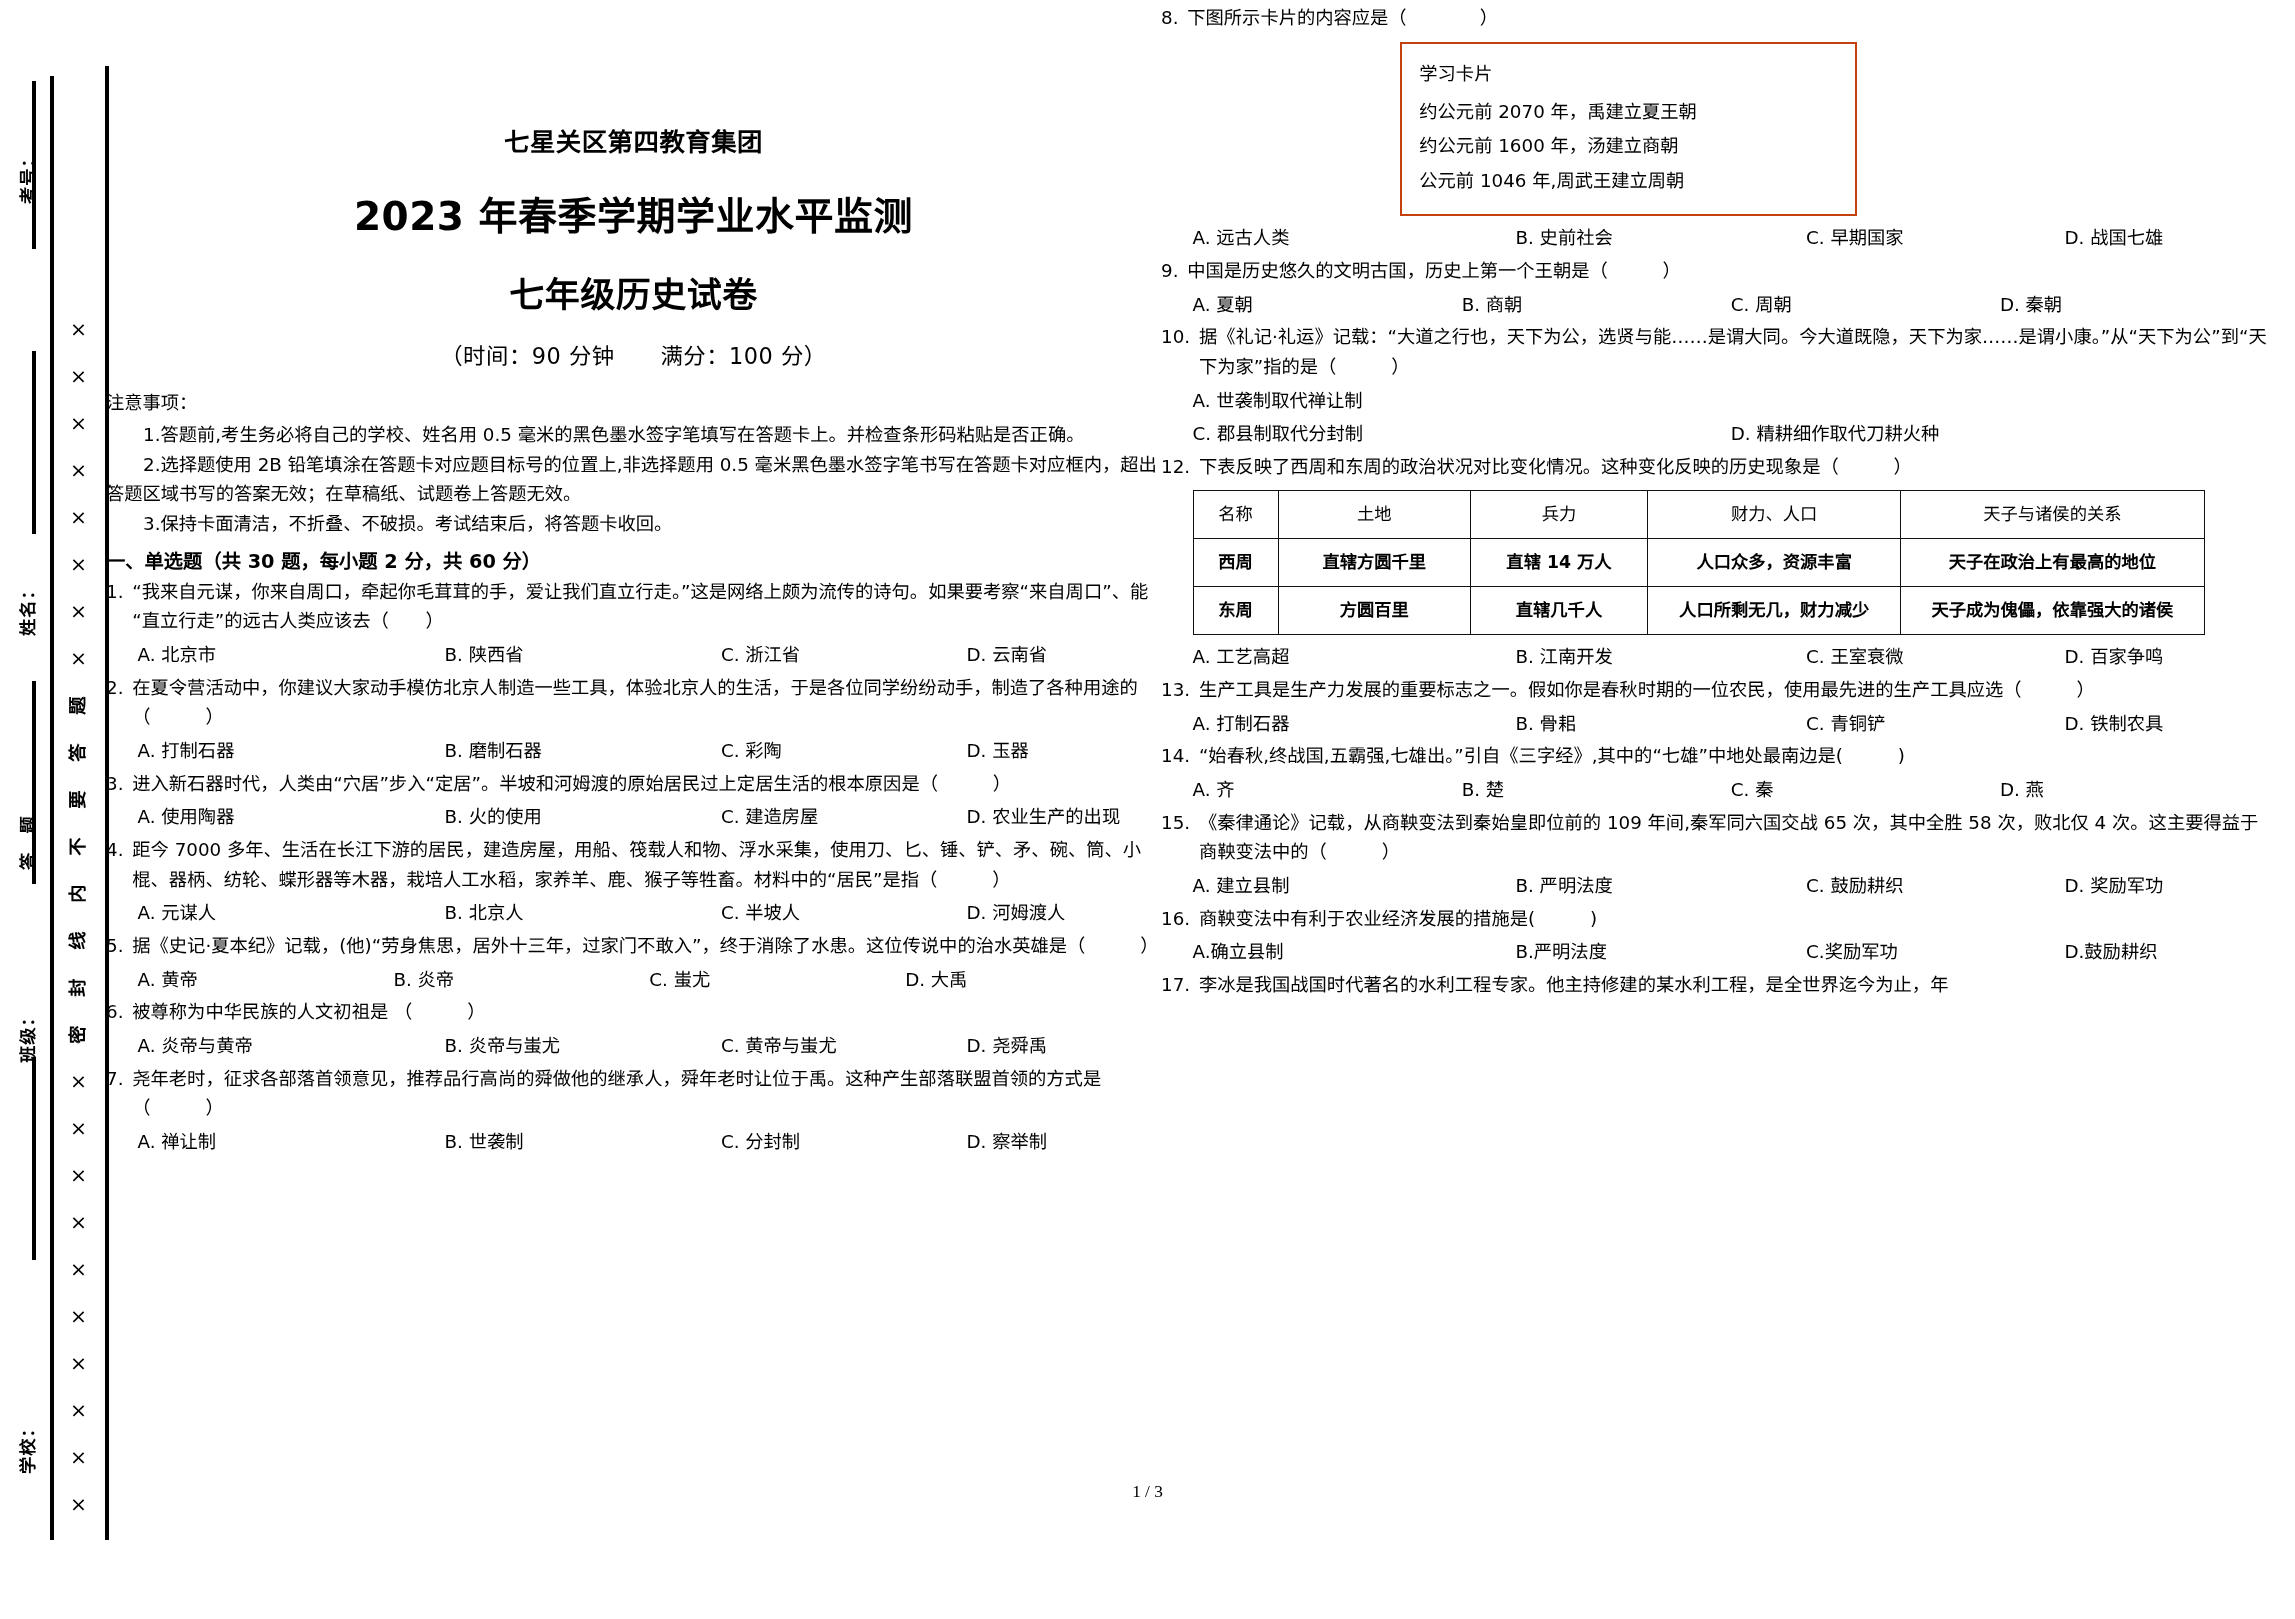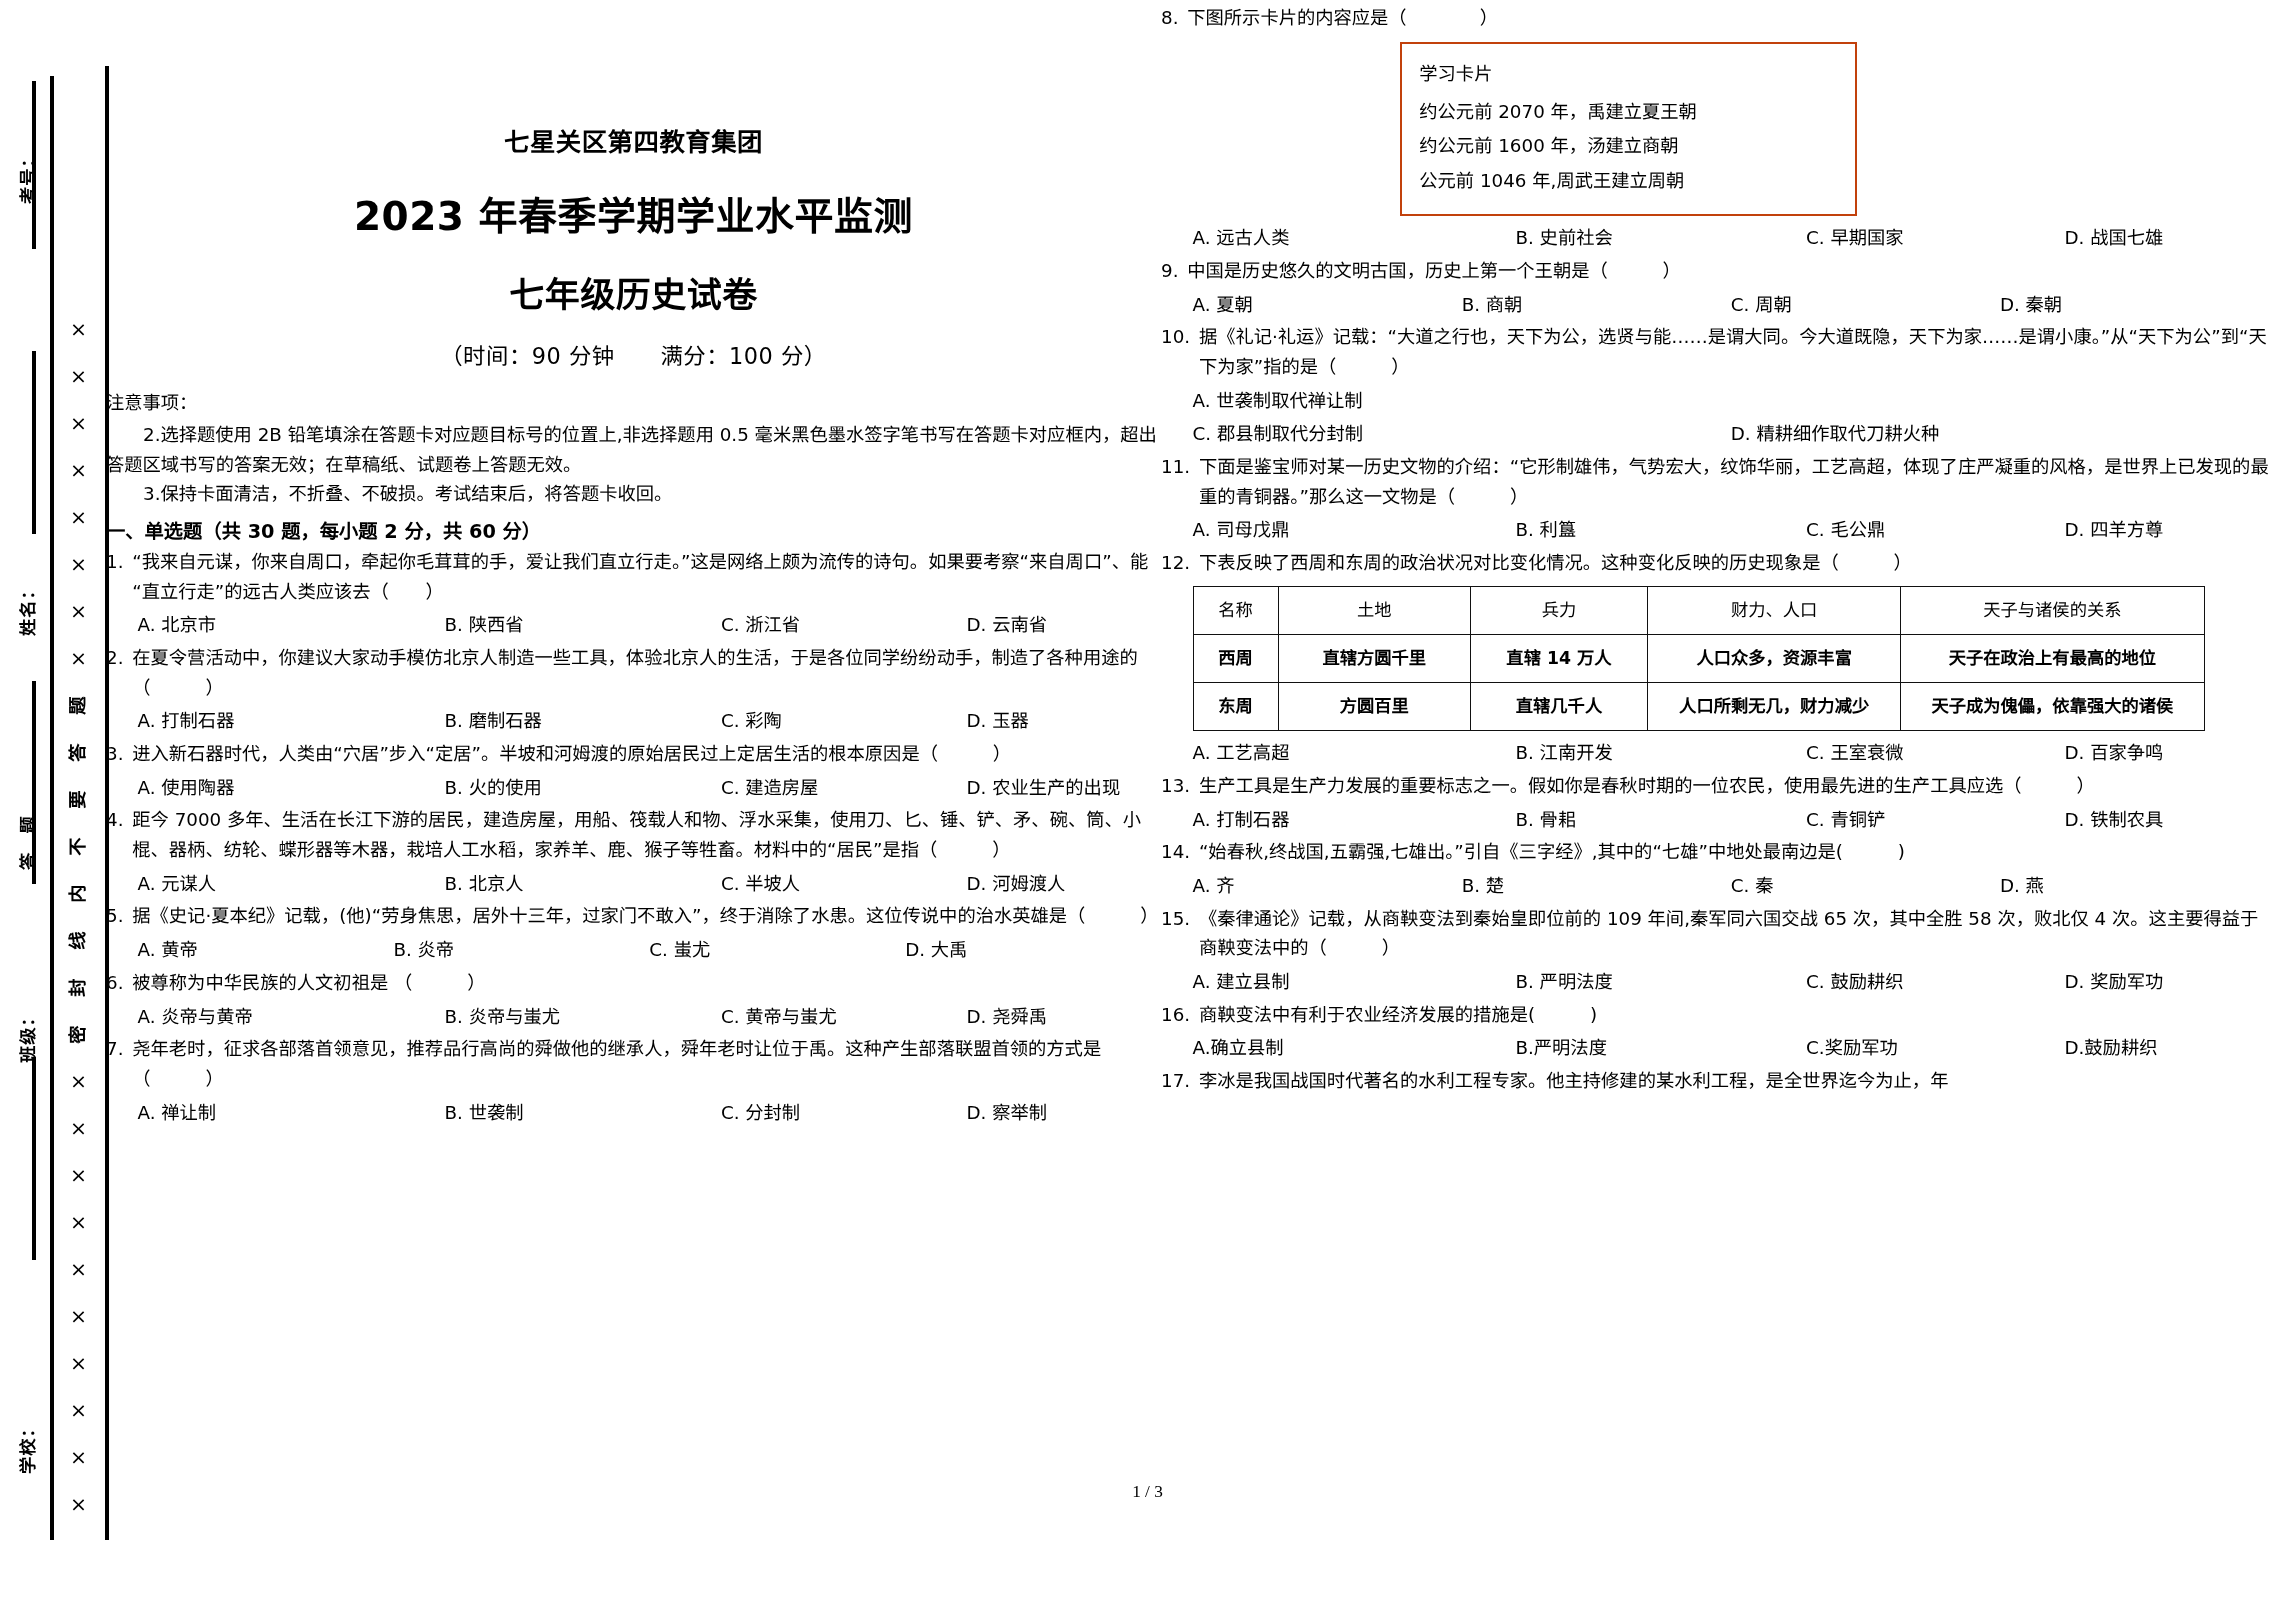"1.答题前,考生务必将自己的学校、姓名用 0.5" div.notice-item { html: none -> <div>1.答题前,考生务必将自己的学校、姓名用 0.5 毫米的黑色墨水签字笔填写在答题卡上。并检查条形码粘贴是否正确。</div> }
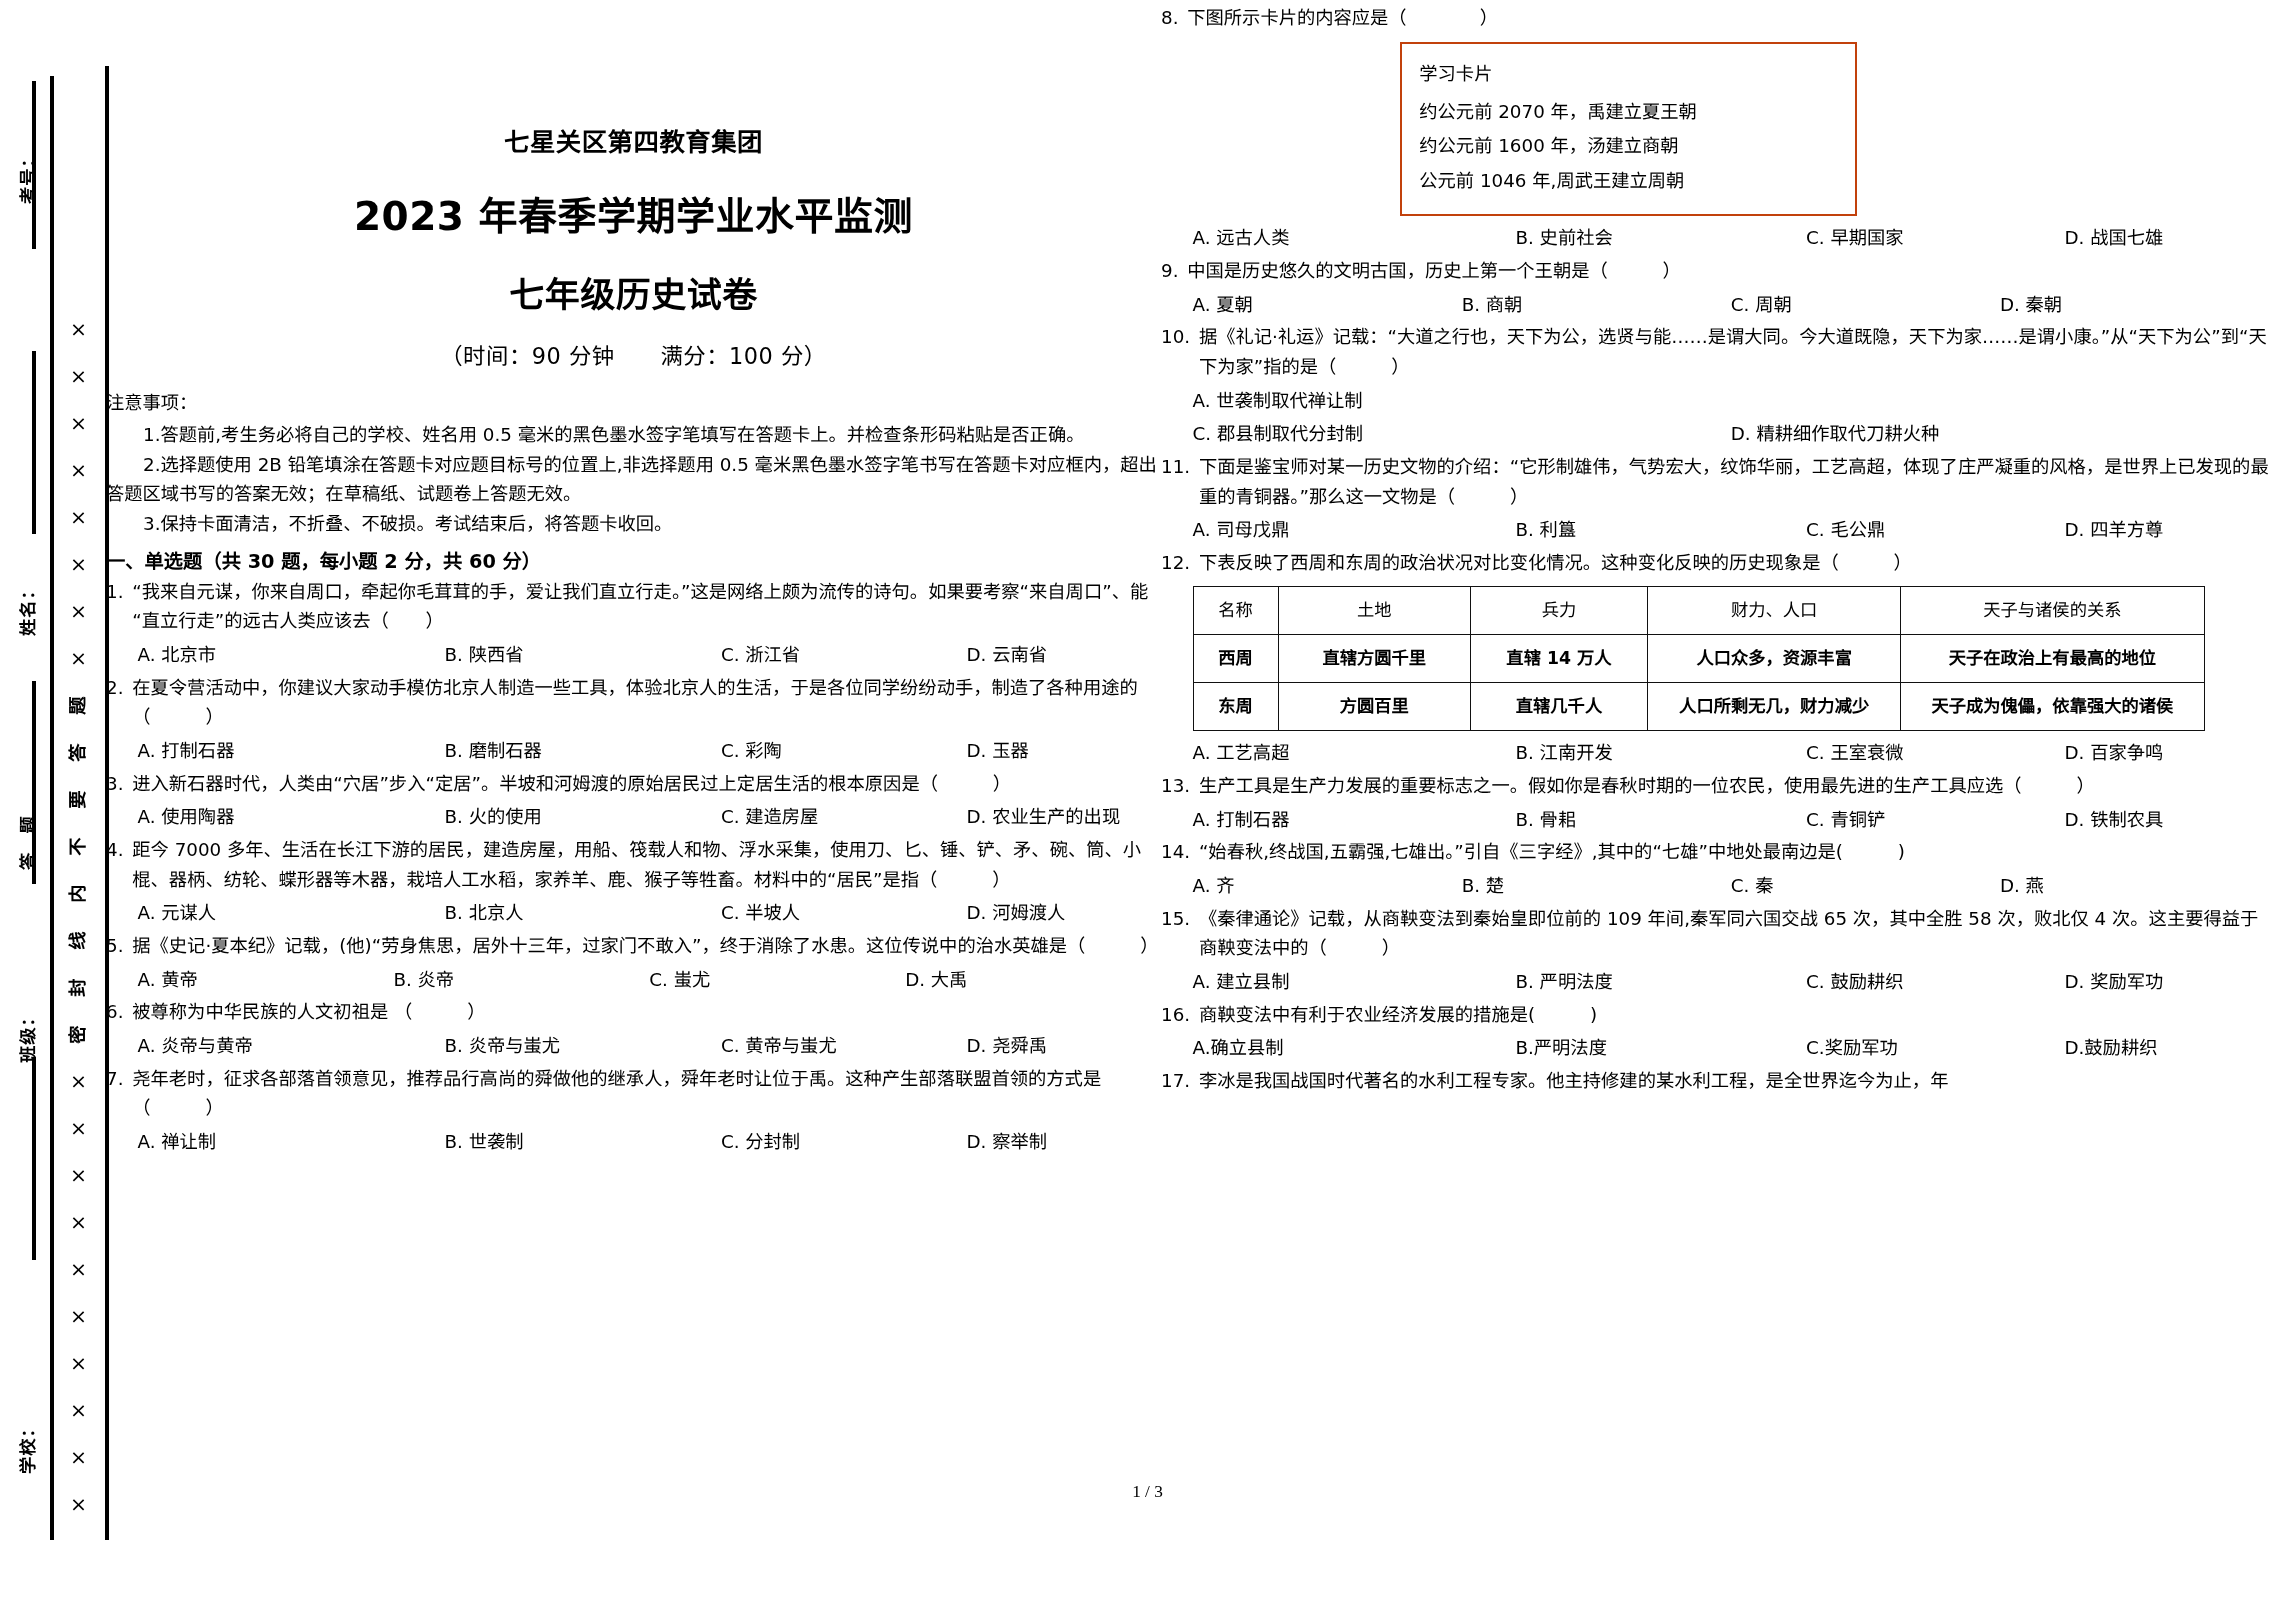"11." div.q { html: <div> <div> <span>11. </span> <span>下面是鉴宝师对某一历史文物的介绍：“它形制雄伟，气势宏大，纹饰华丽，工艺高超，体现了庄严凝重的风格，是世界上已发现的最重的青铜器。”那么这一文物是（ ）</span> </div> <div> <span>A. 司母戊鼎</span> <span>B. 利簋</span> <span>C. 毛公鼎</span> <span>D. 四羊方尊</span> </div> </div> -> none }
